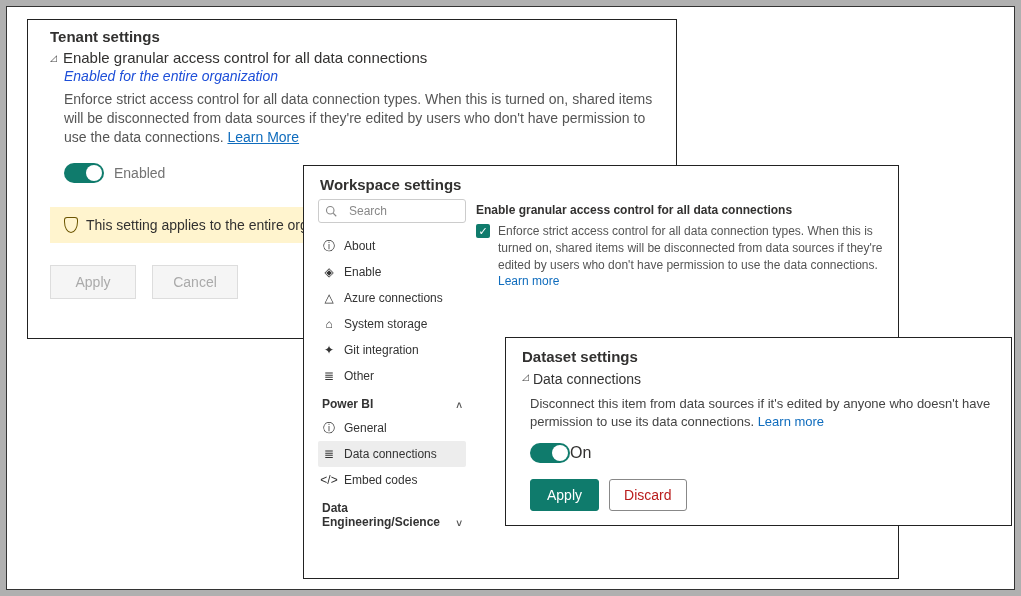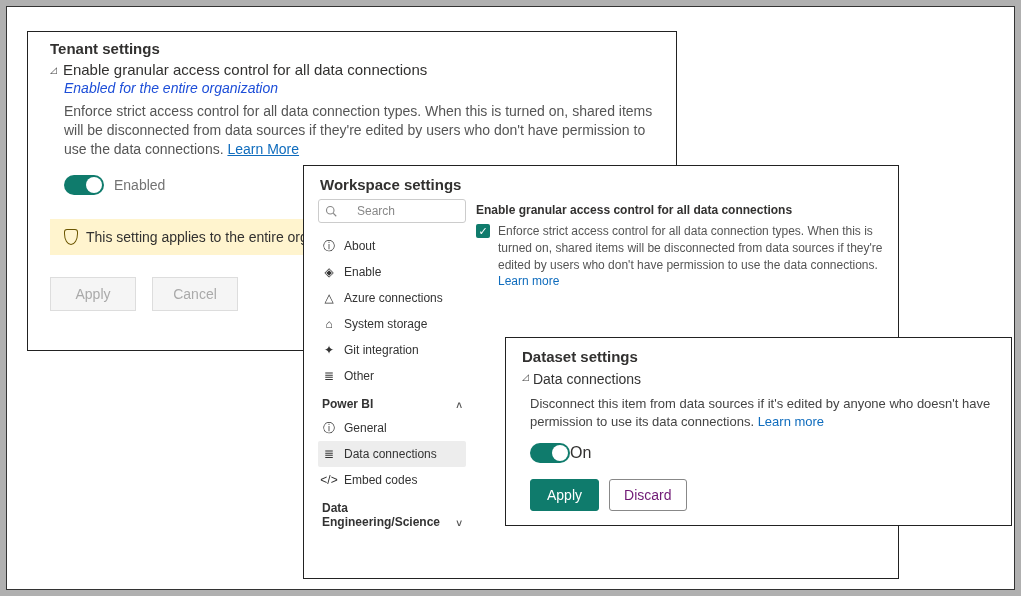"Tenant settings" .tenant { top: 24px -> 12px }
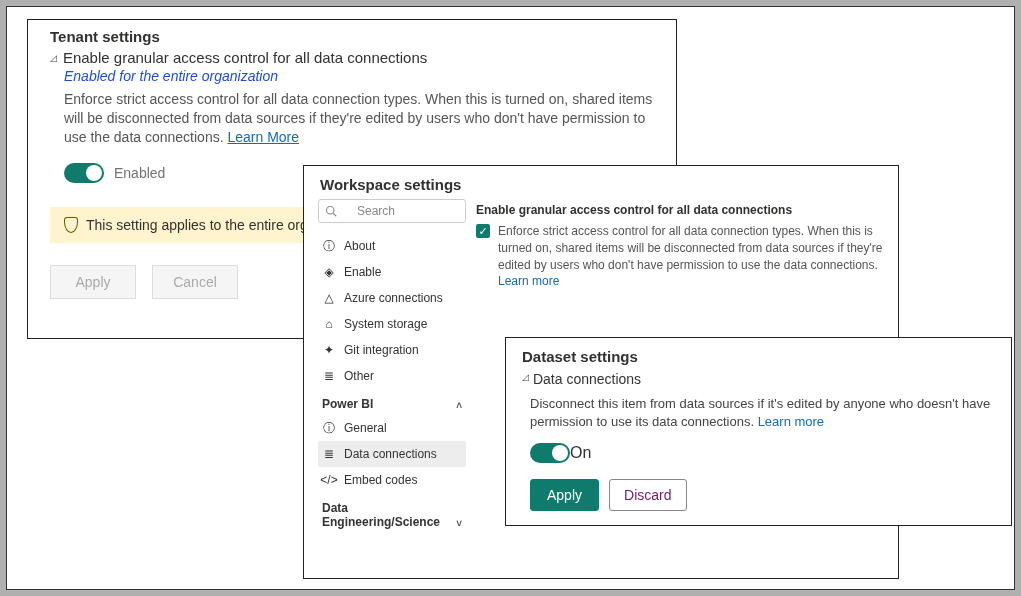"Search" .search { gap: 20px -> 12px }
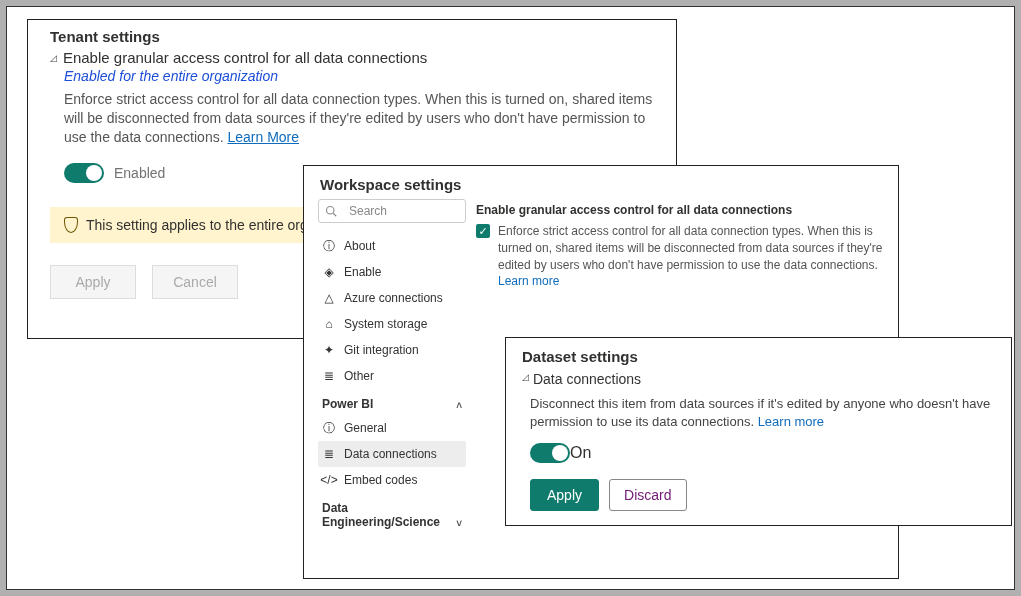"Discard" .btn-secondary { color: #701a75 -> #b91c1c }
